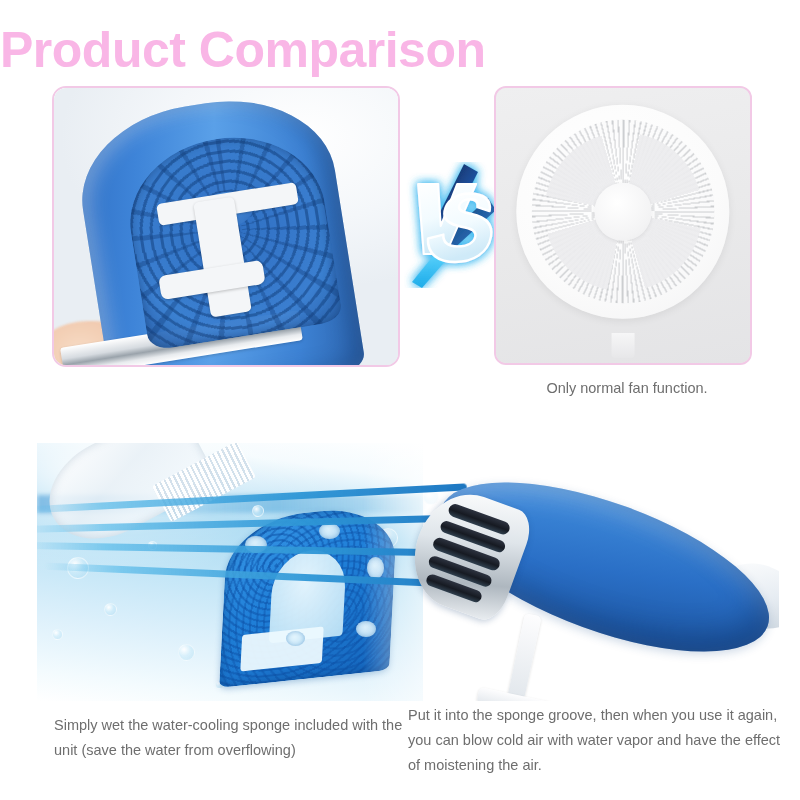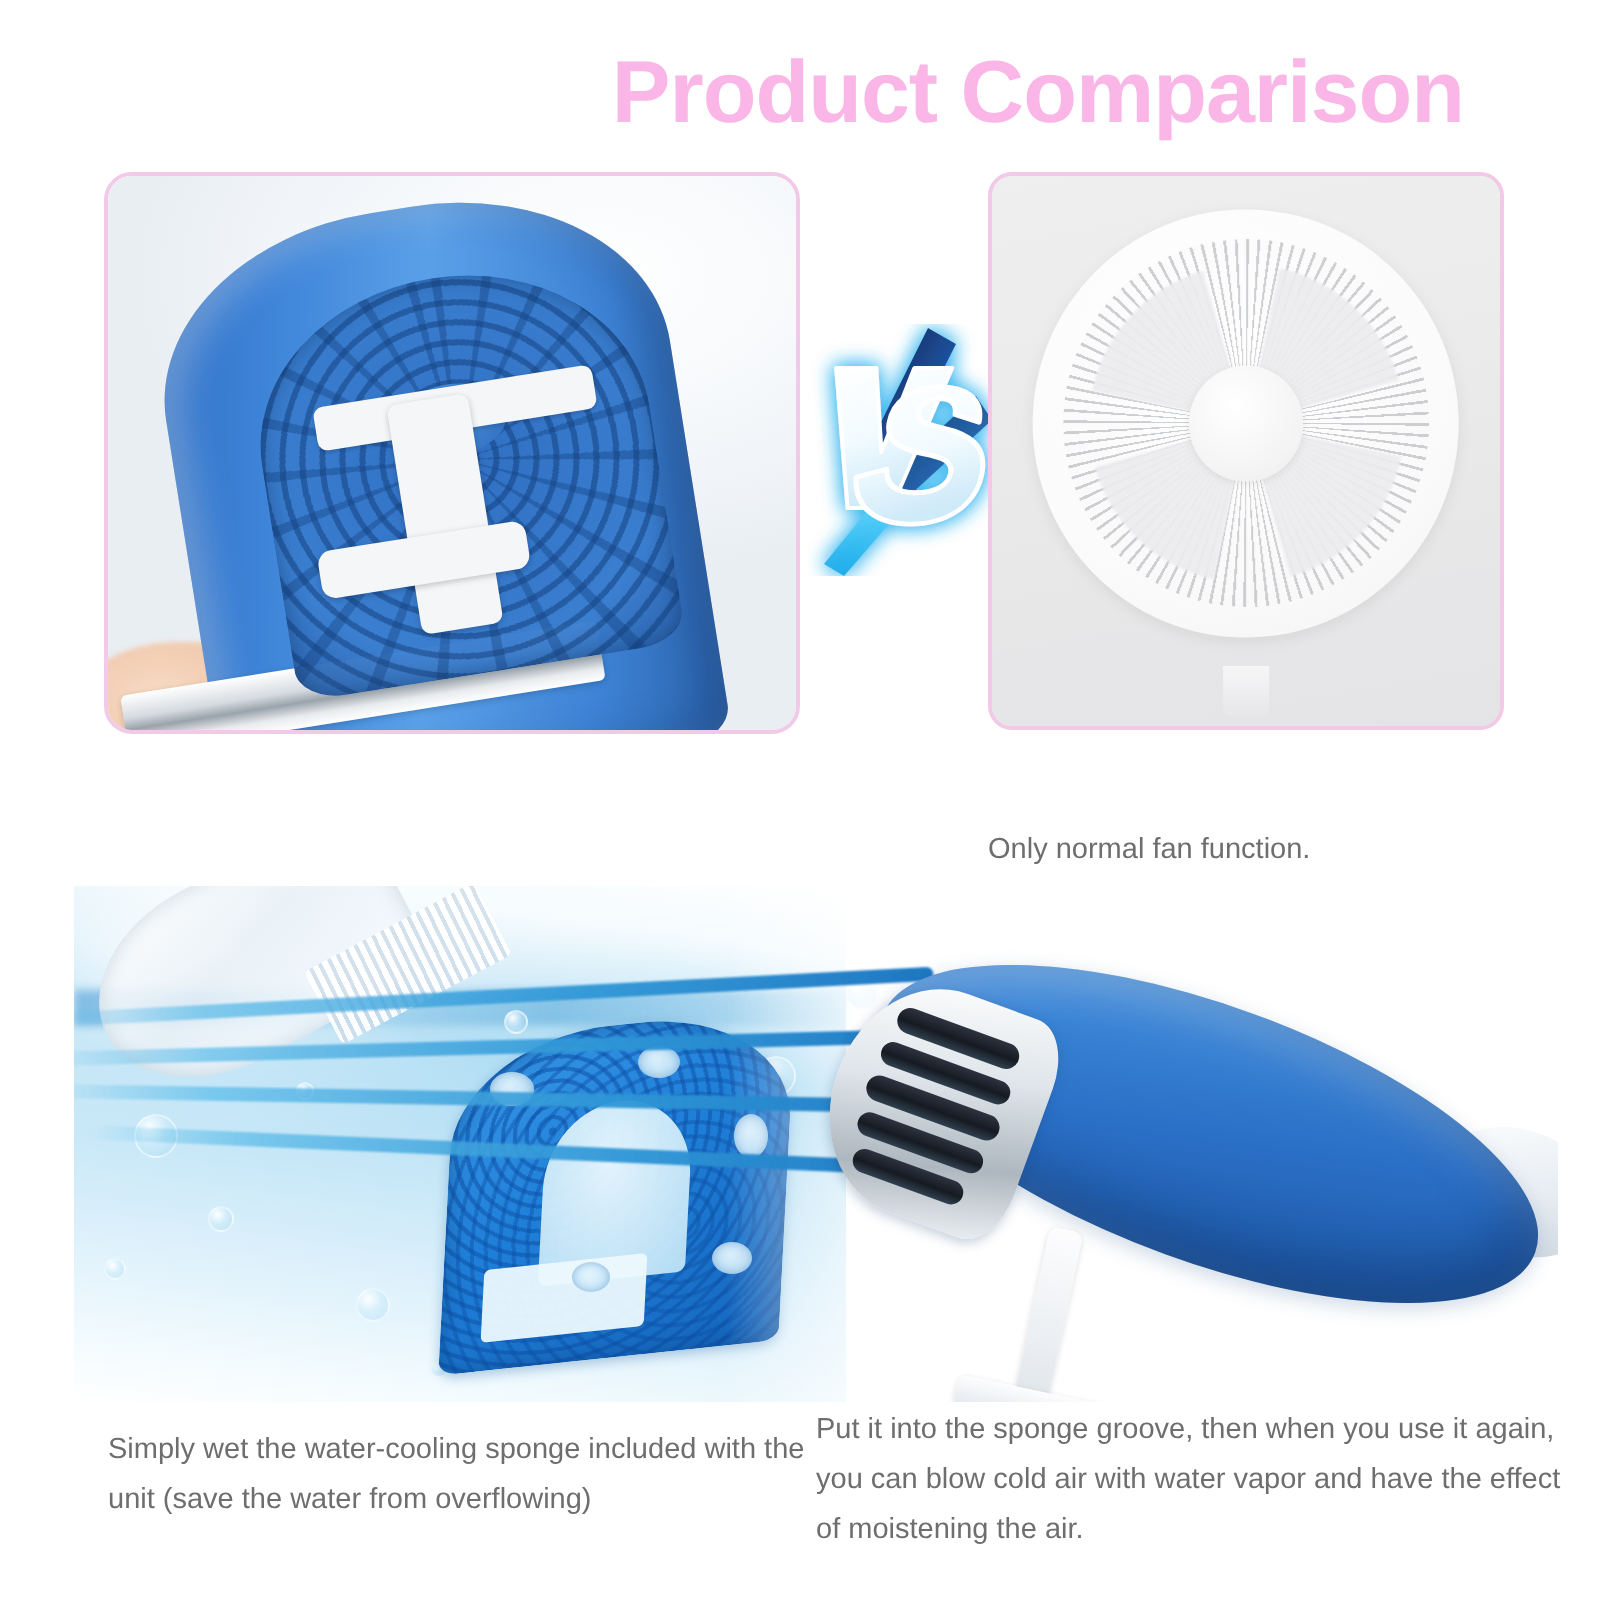"Product Comparison" .page-title { font-size: 44px -> 50px; text-align: right -> left }
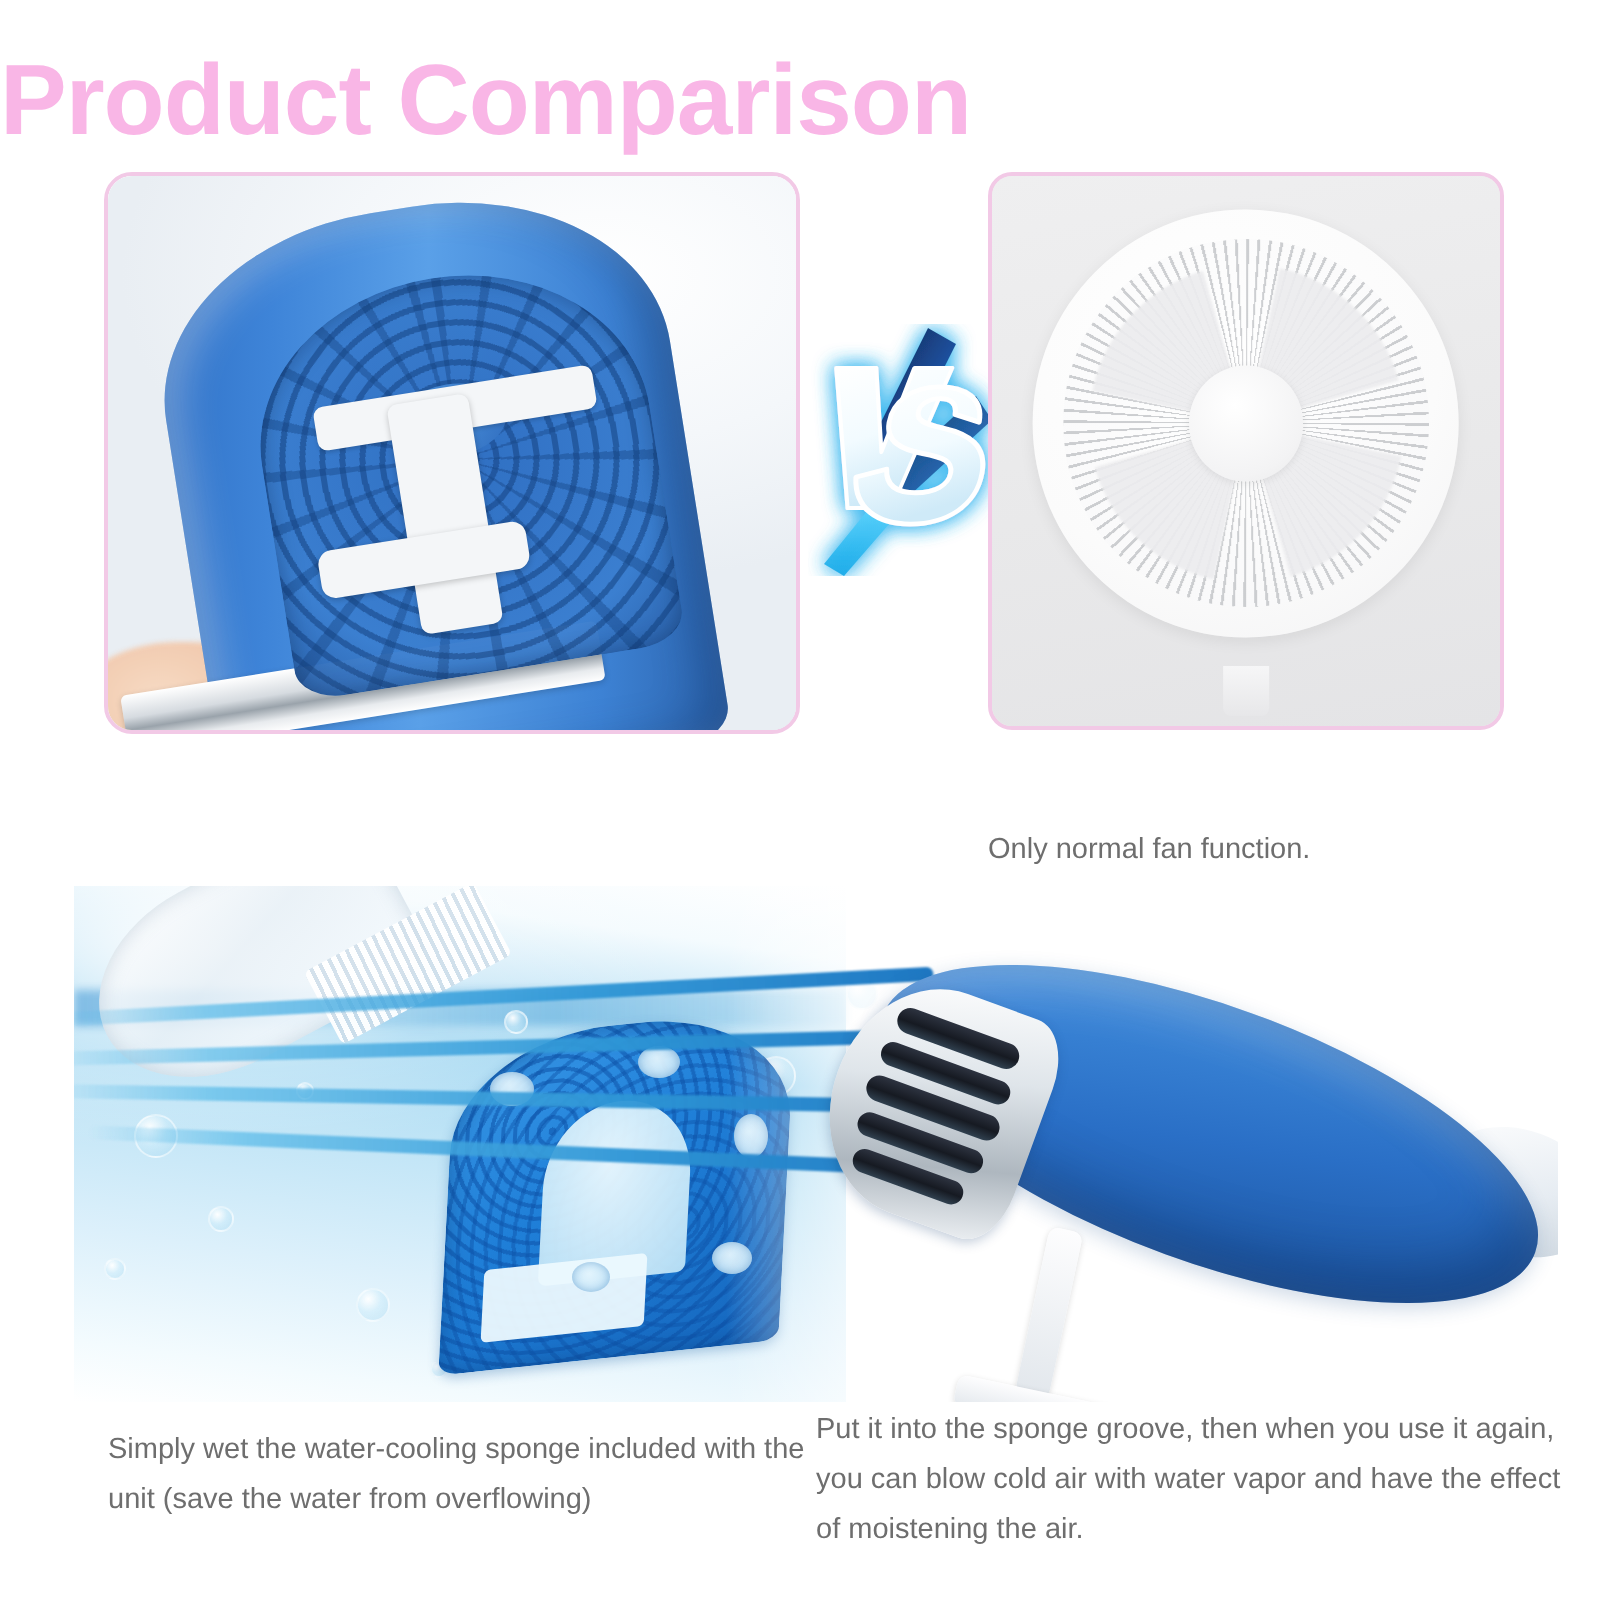"Only normal fan function." .caption-right { text-align: left -> center; top: 413px -> 376px }
